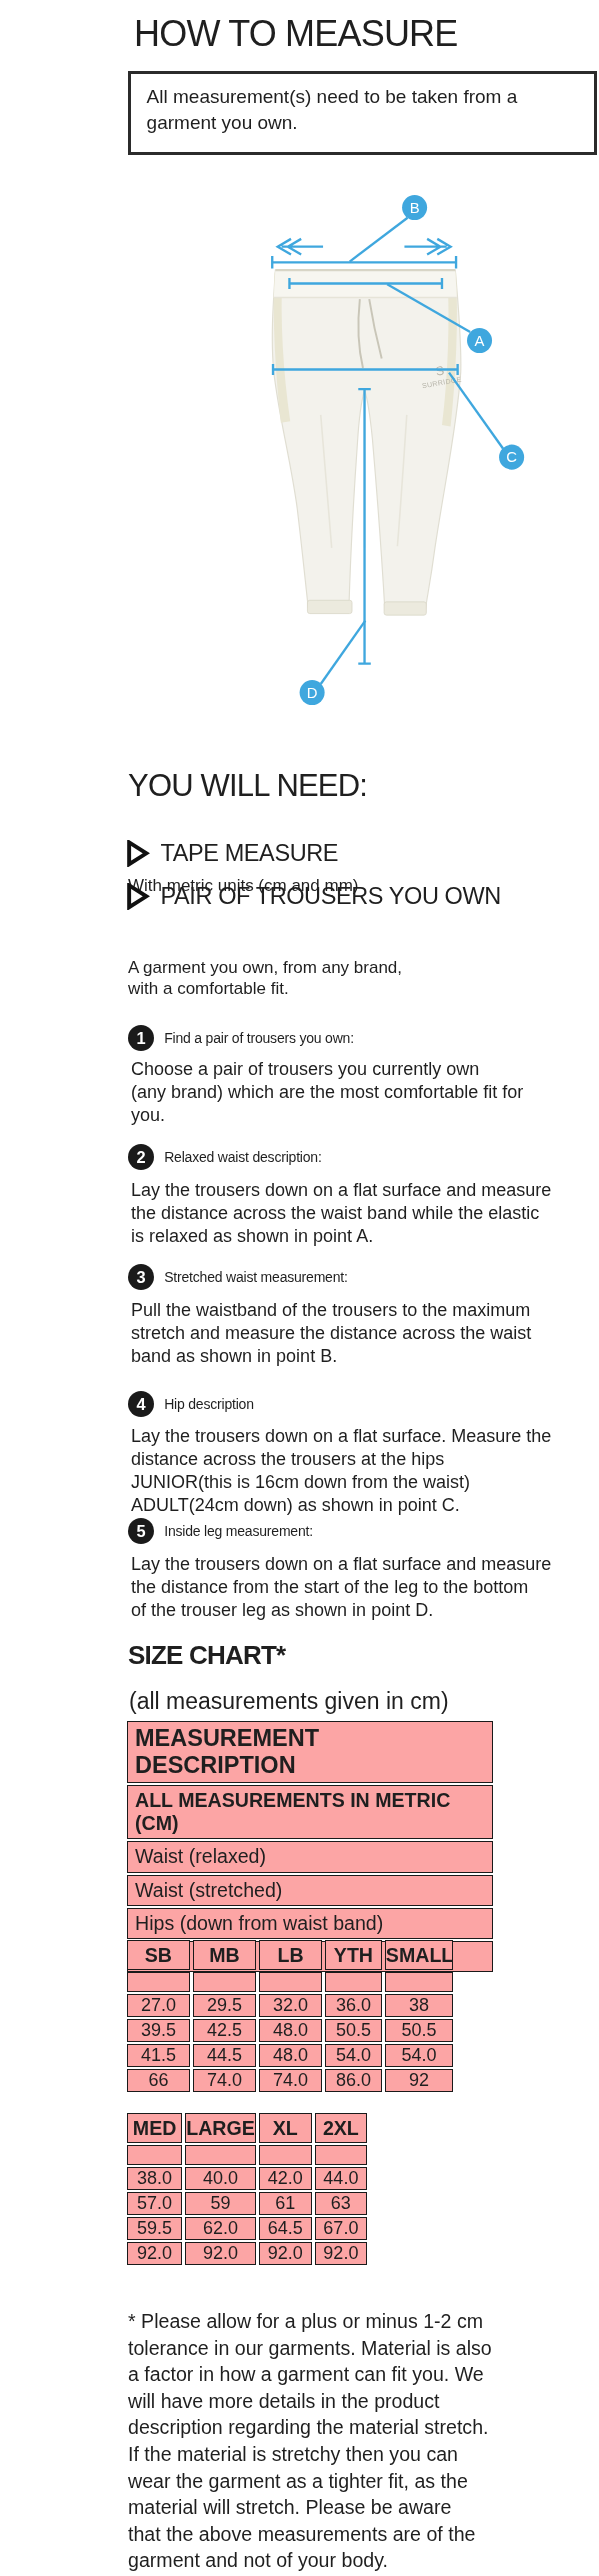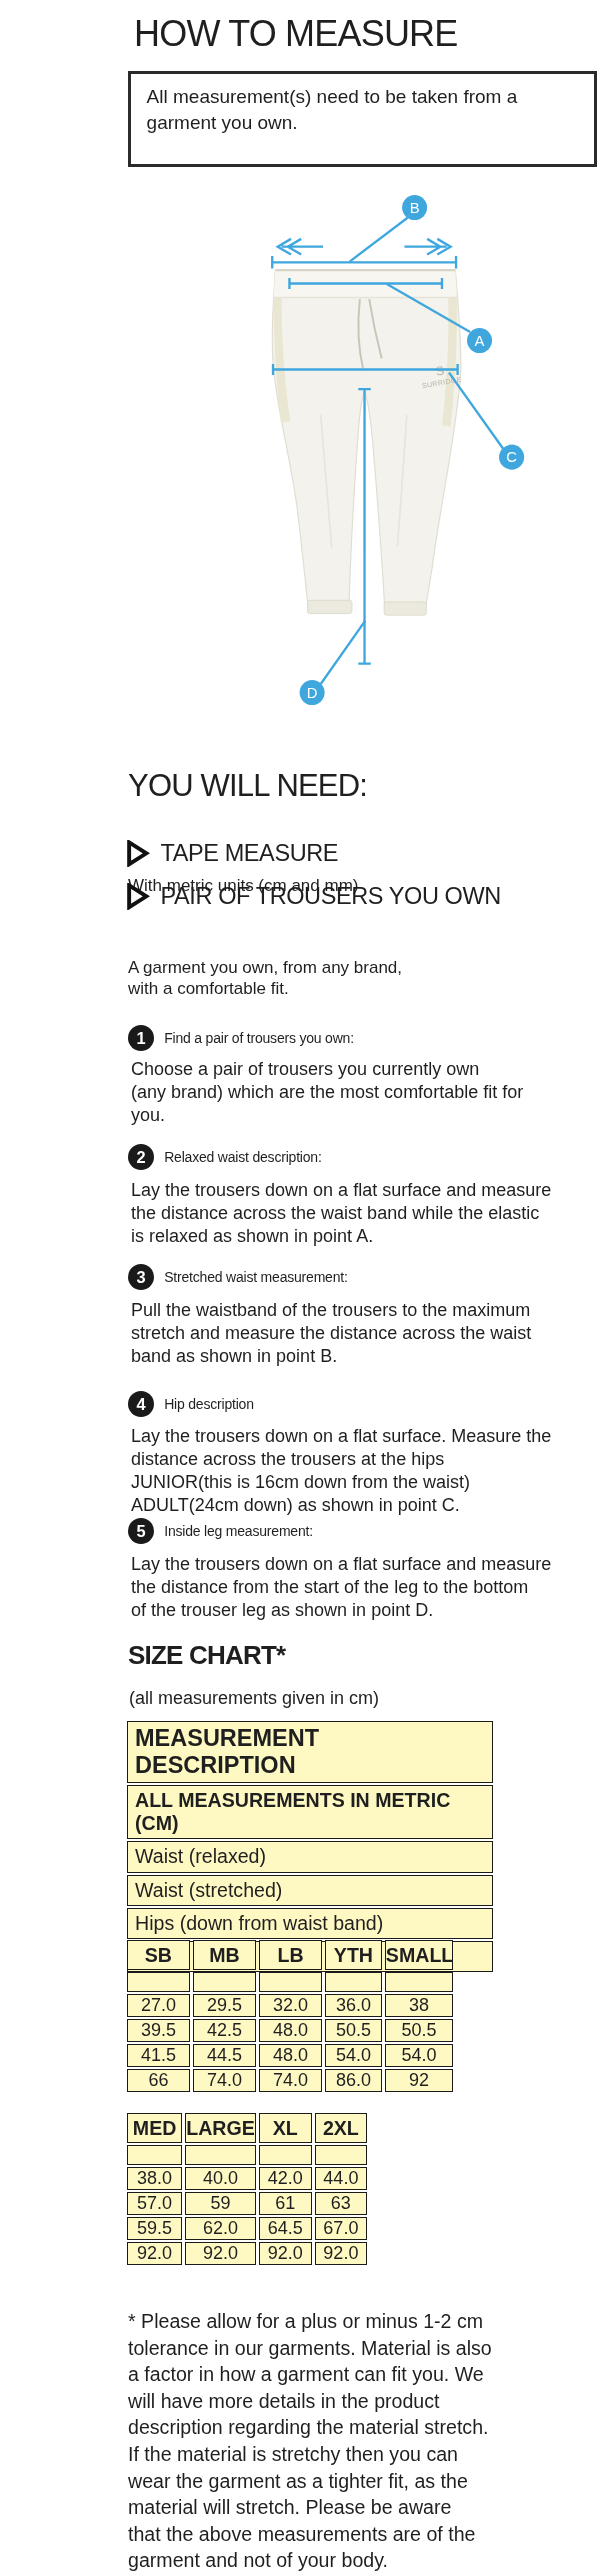"All measurement(s) need to be" .notice-box { height: 96px -> 84px }
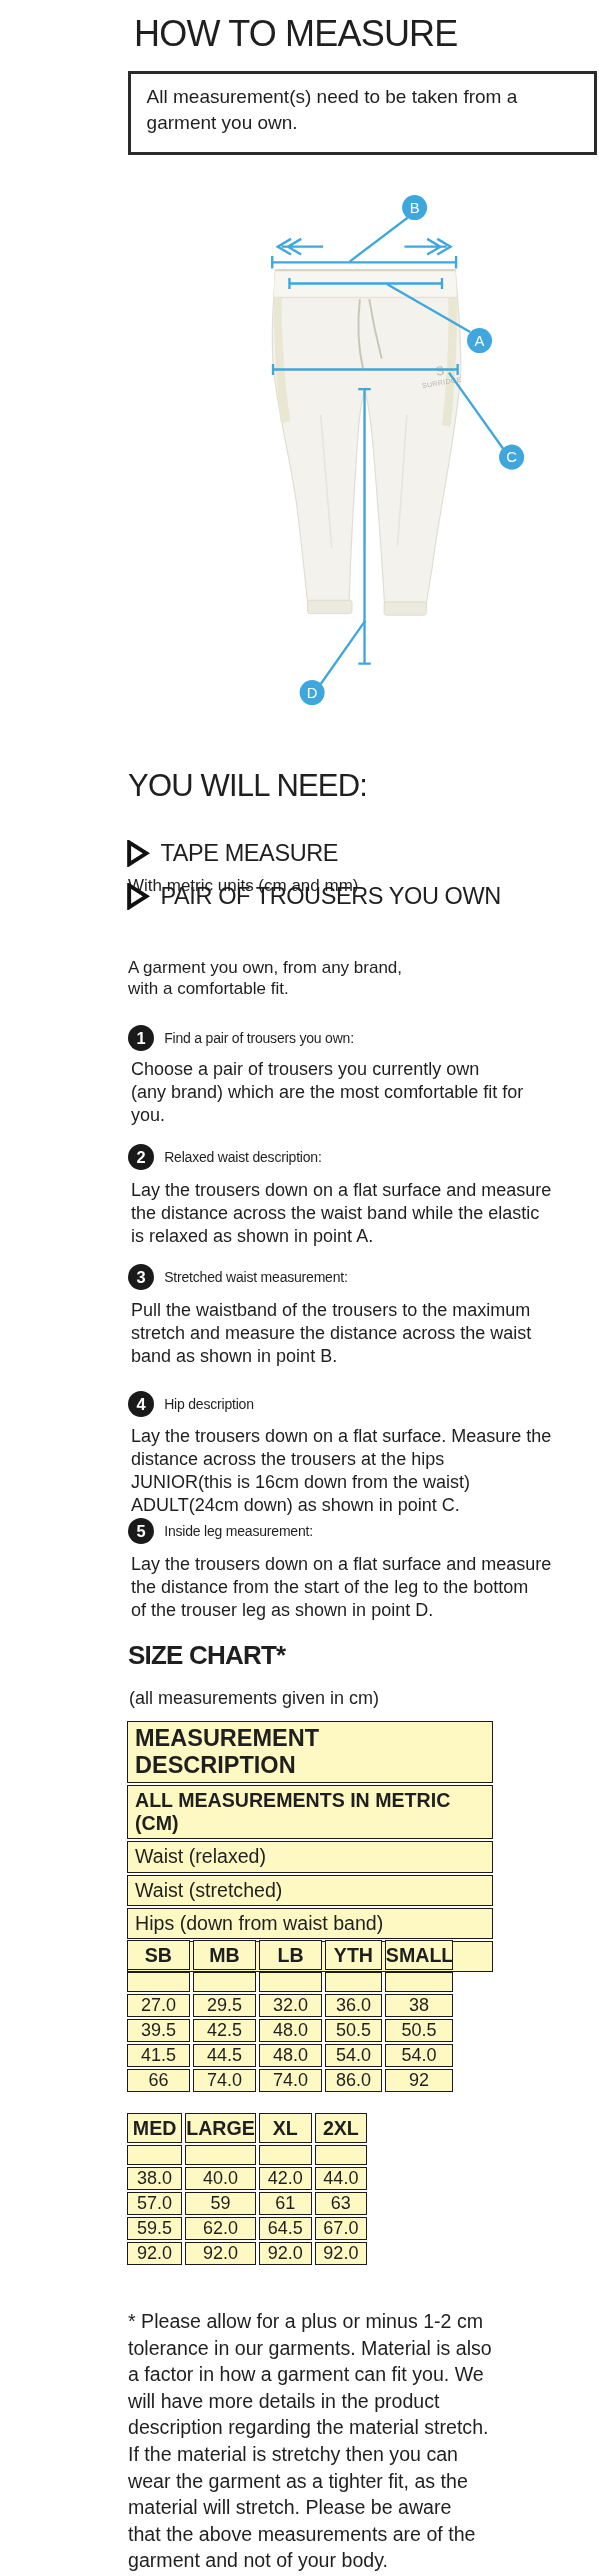"(all measurements given in cm)" .sizechart-sub { font-size: 18px -> 23px }
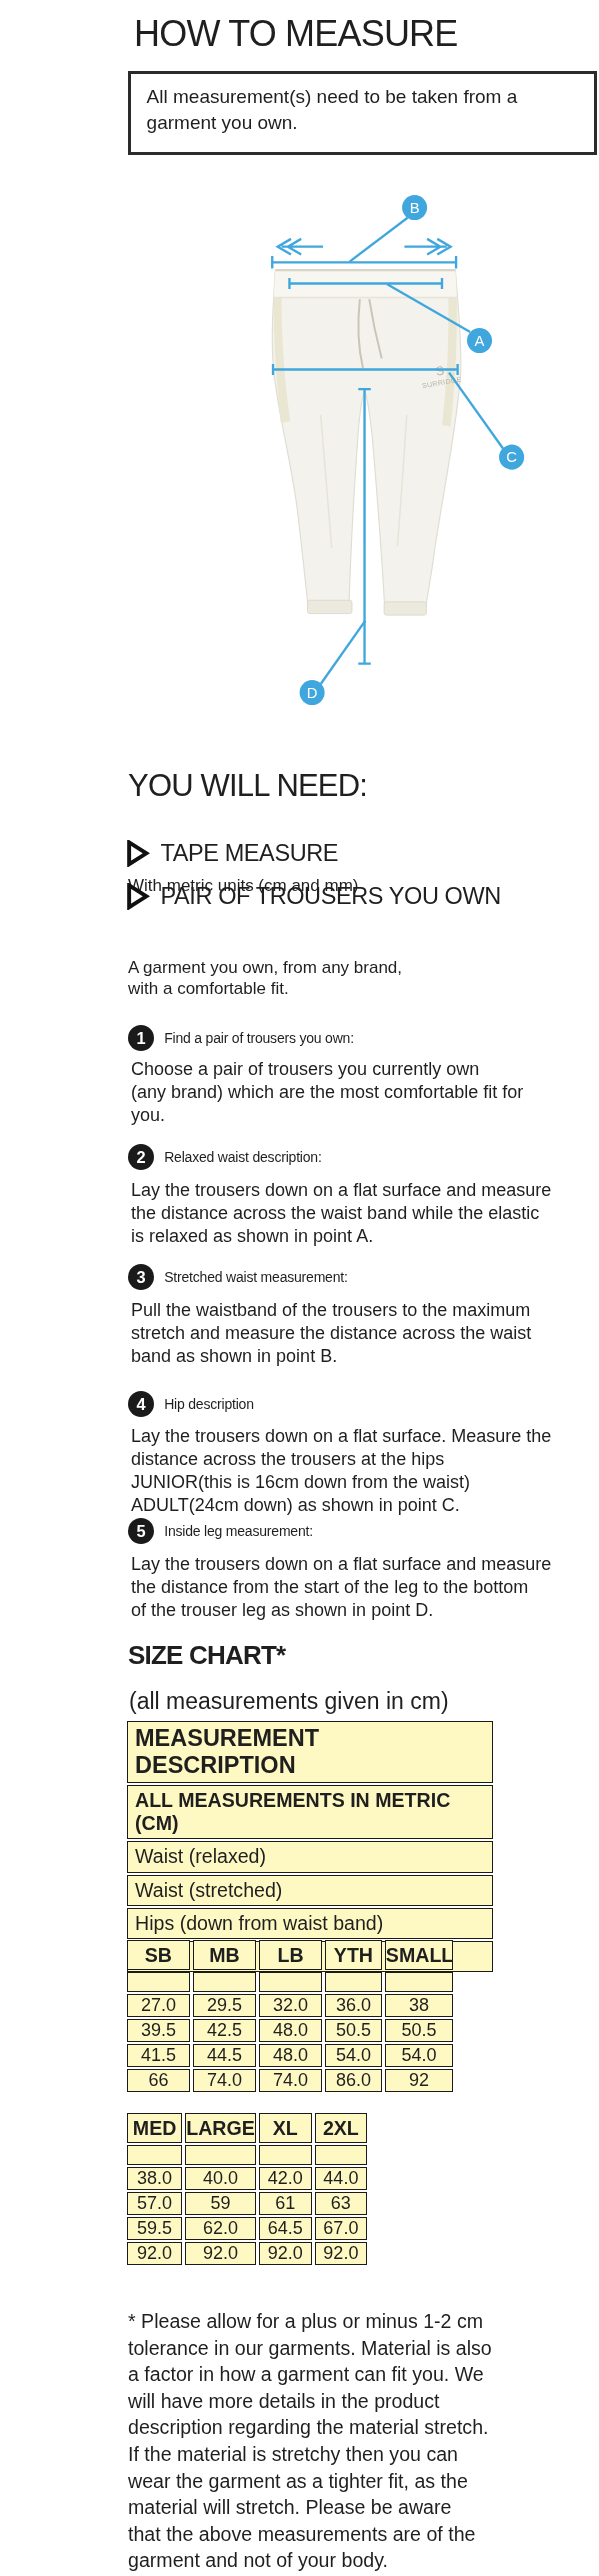"MEASUREMENT DESCRIPTION" td, th { background: #fef9c3 -> #fca5a5 }
